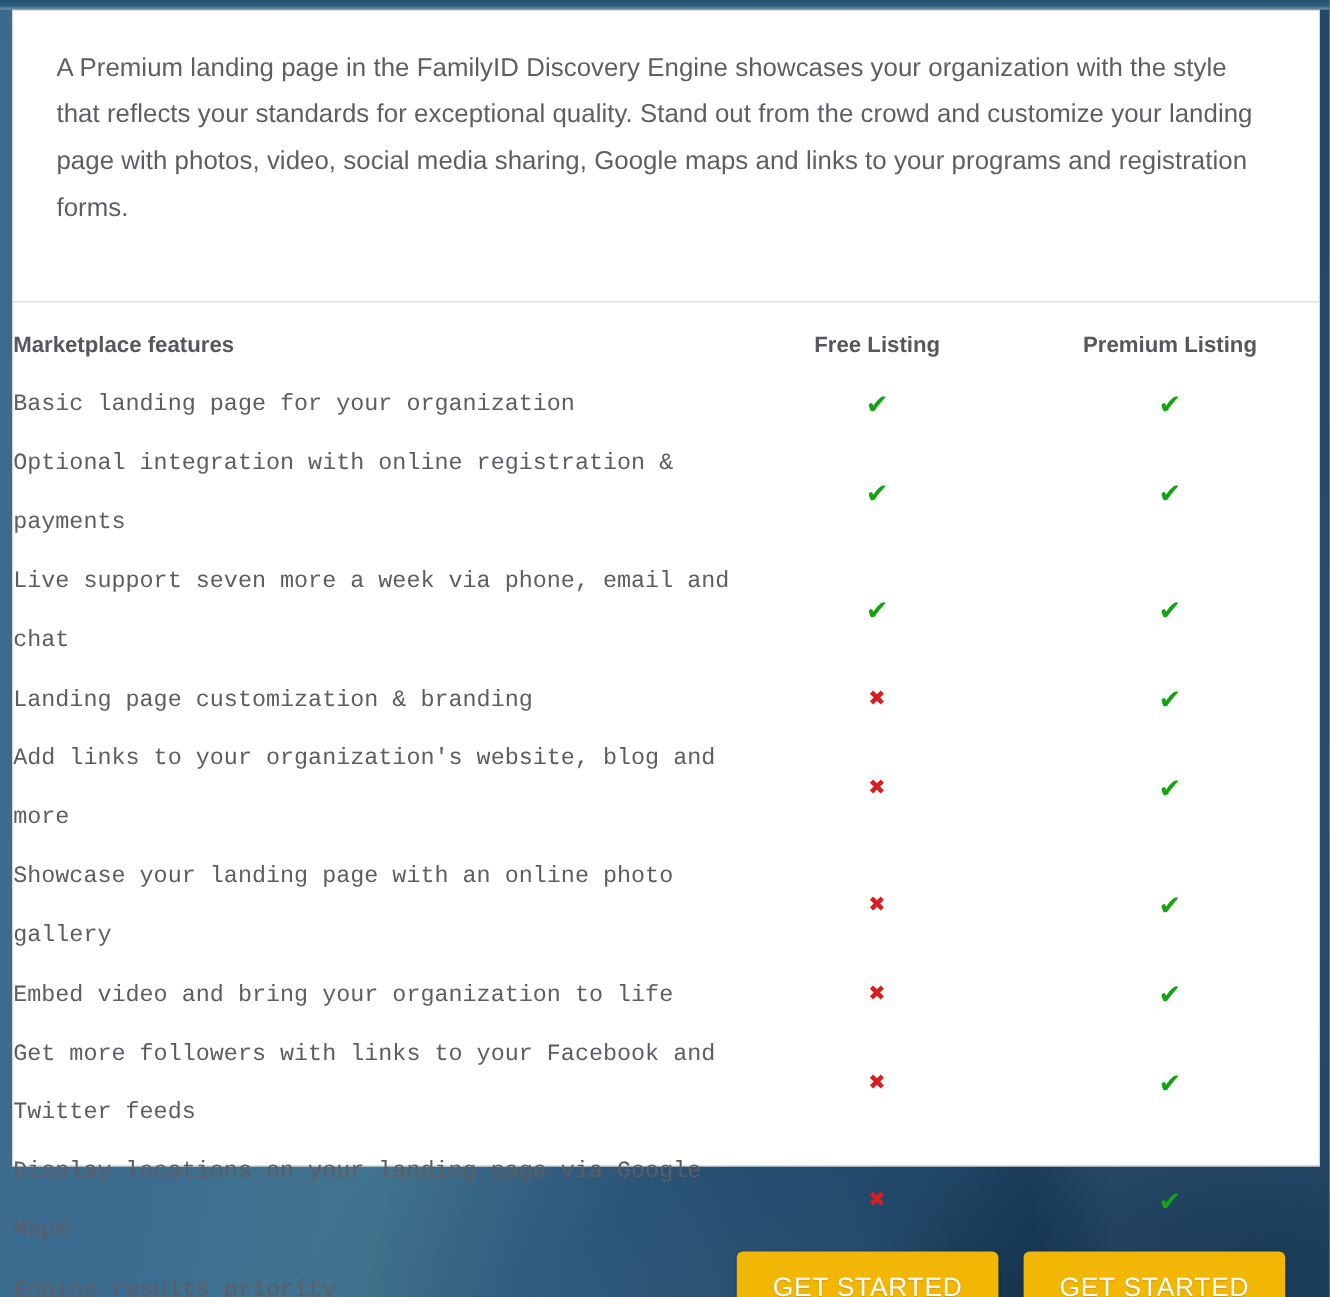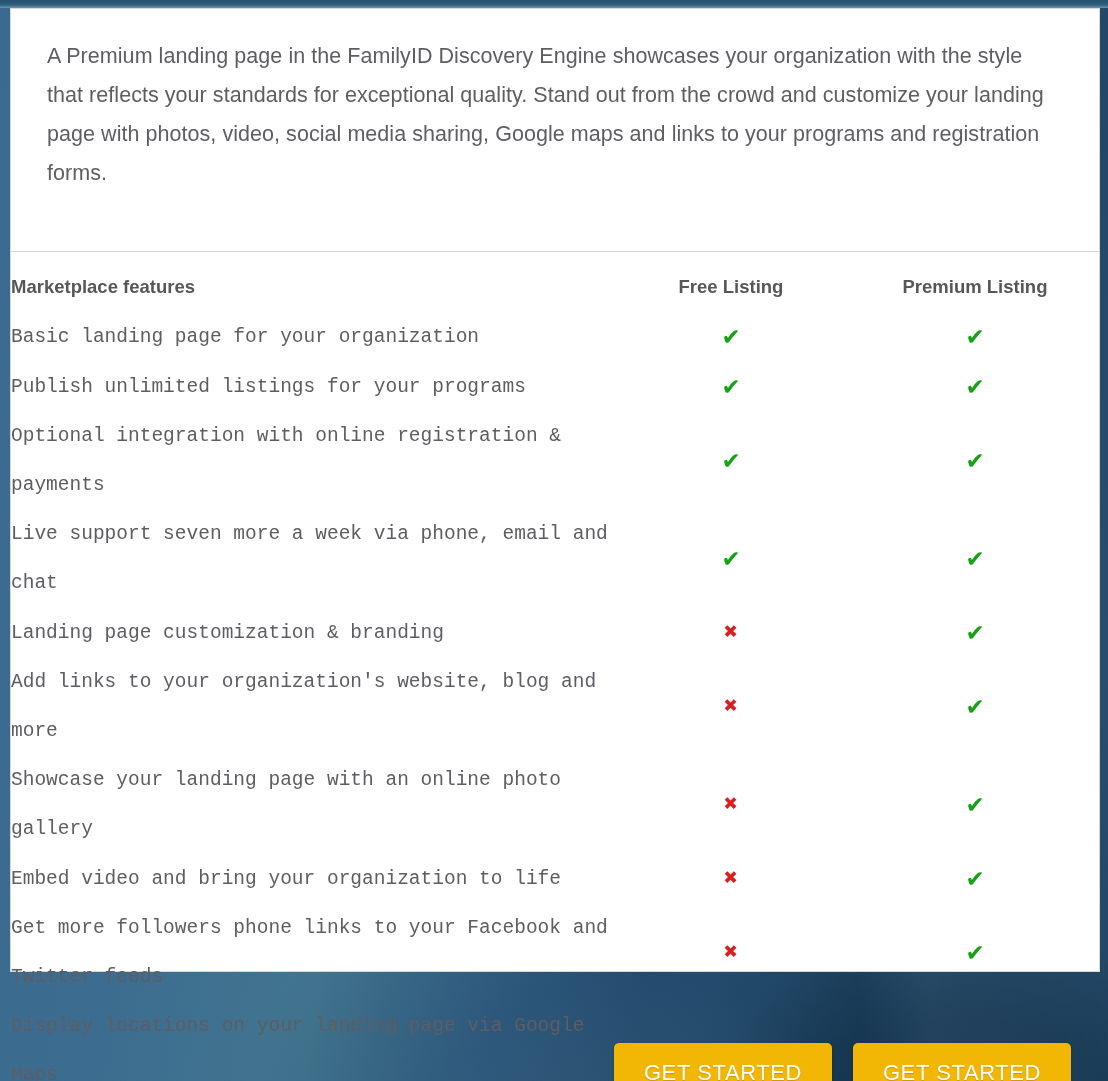"Publish unlimited listings for your" tr { html: <tr> <td>Publish unlimited listings for your programs</td> <td><span>✔</span></td> <td><span>✔</span></td> </tr> -> none }
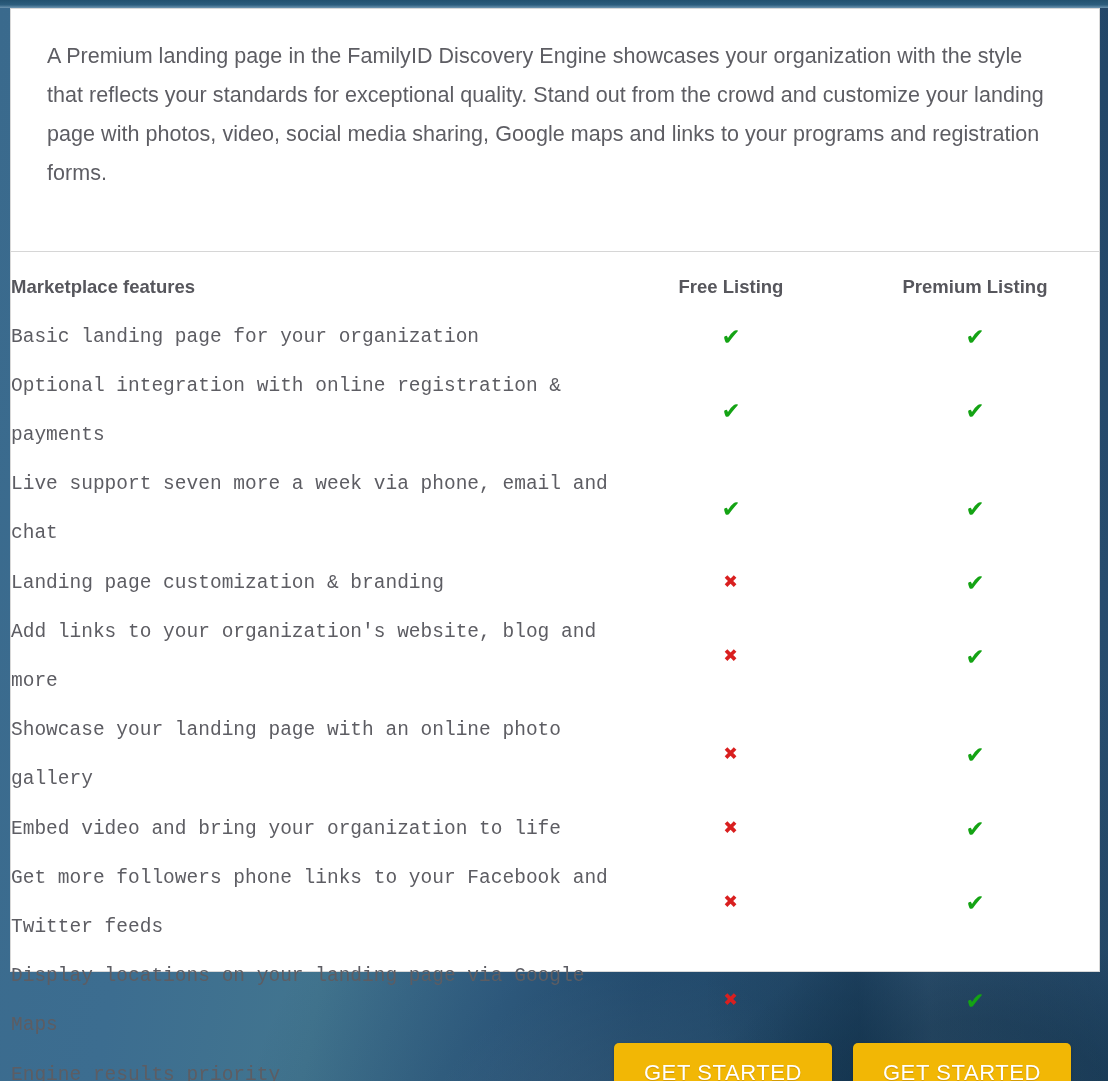"Get more followers phone links" td.cell-feature { text: phone -> with }
